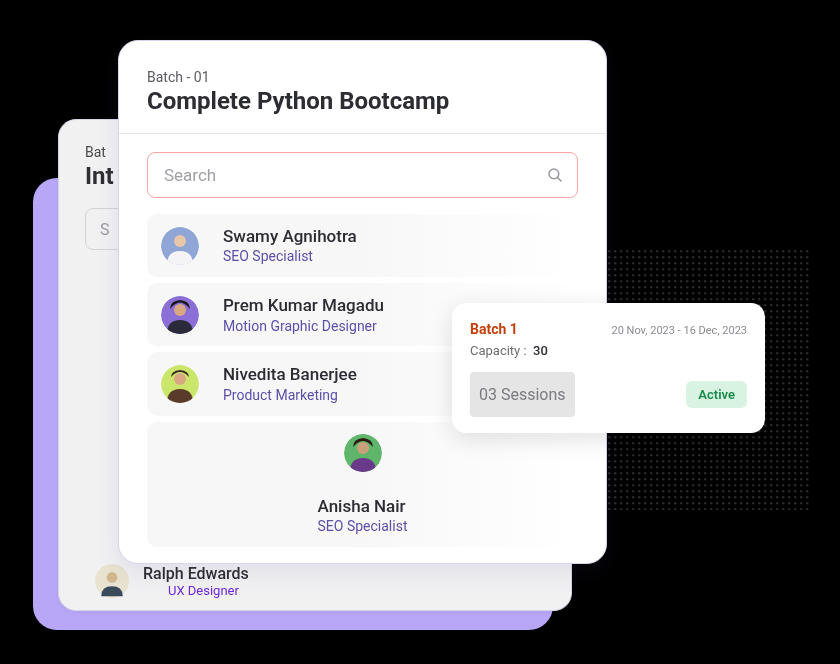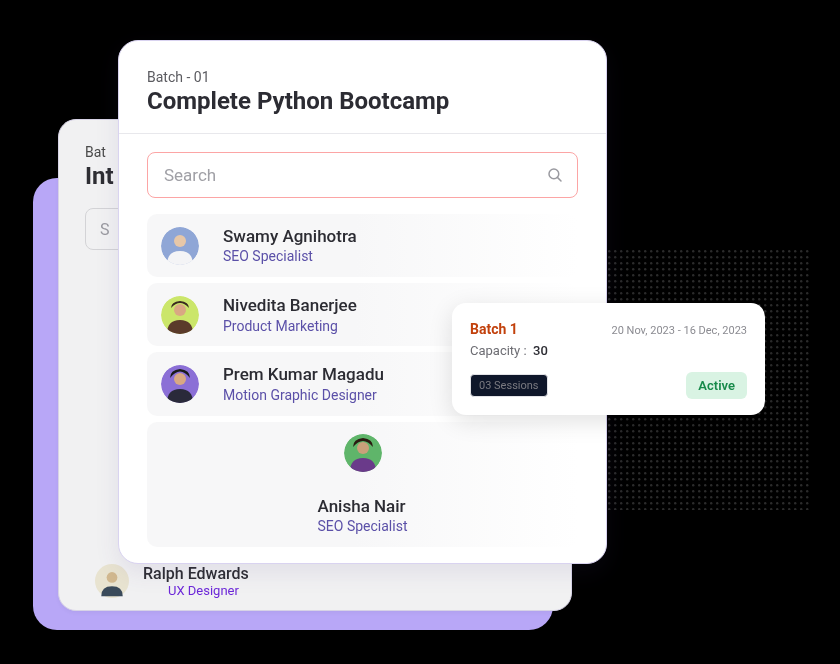"Nivedita Banerjee" div.member { order: before "Prem Kumar Magadu" -> after "Prem Kumar Magadu" }
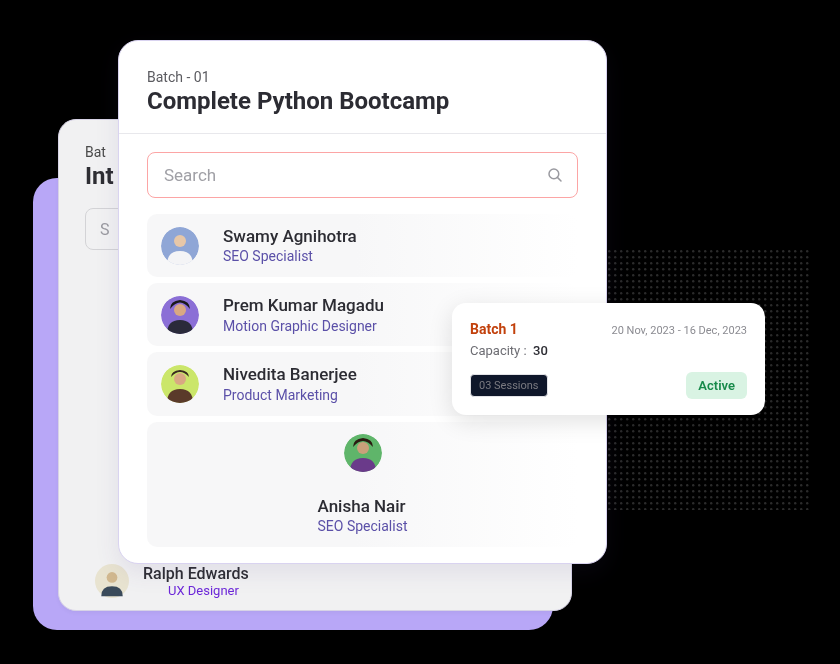"03 Sessions" .sessions-chip { background: #0f172a -> #e5e5e5; font-size: 11px -> 16px; padding: 4px 8px -> 12px 8px }
